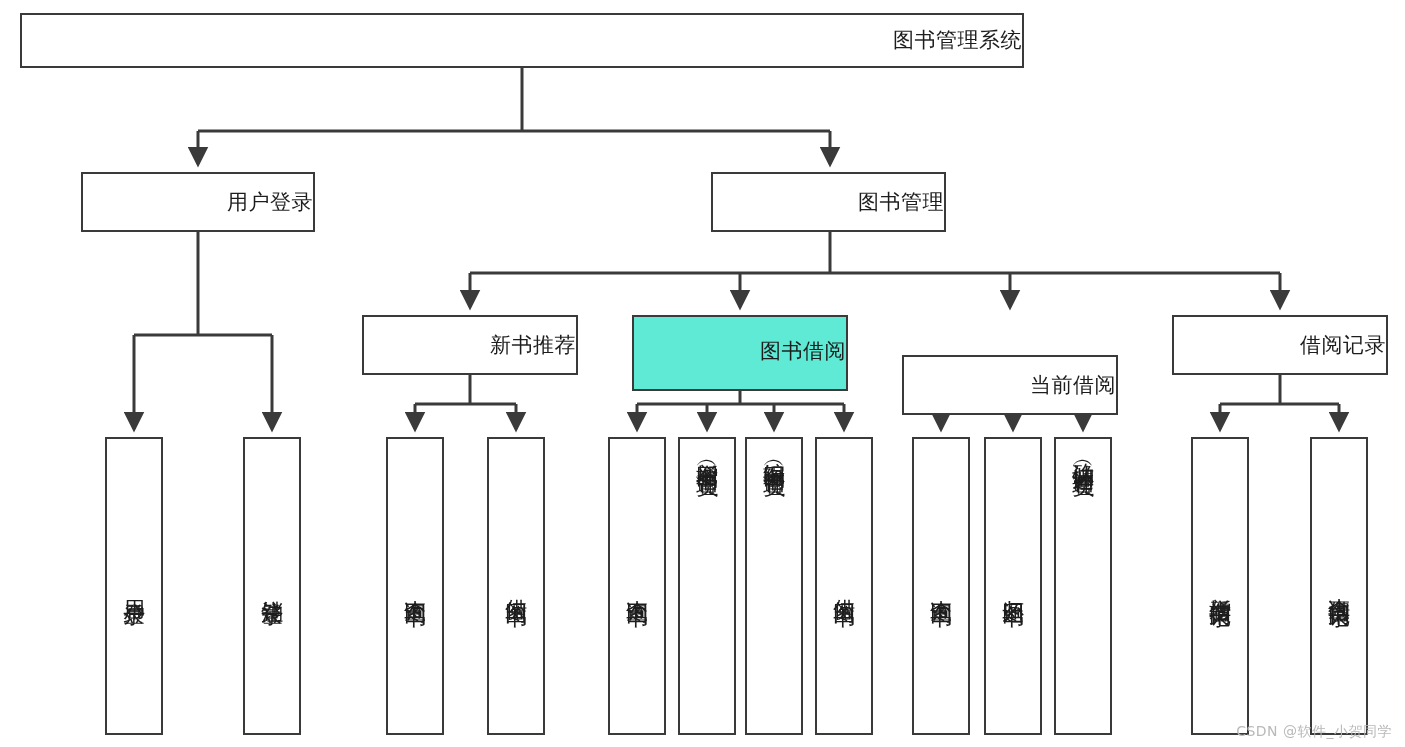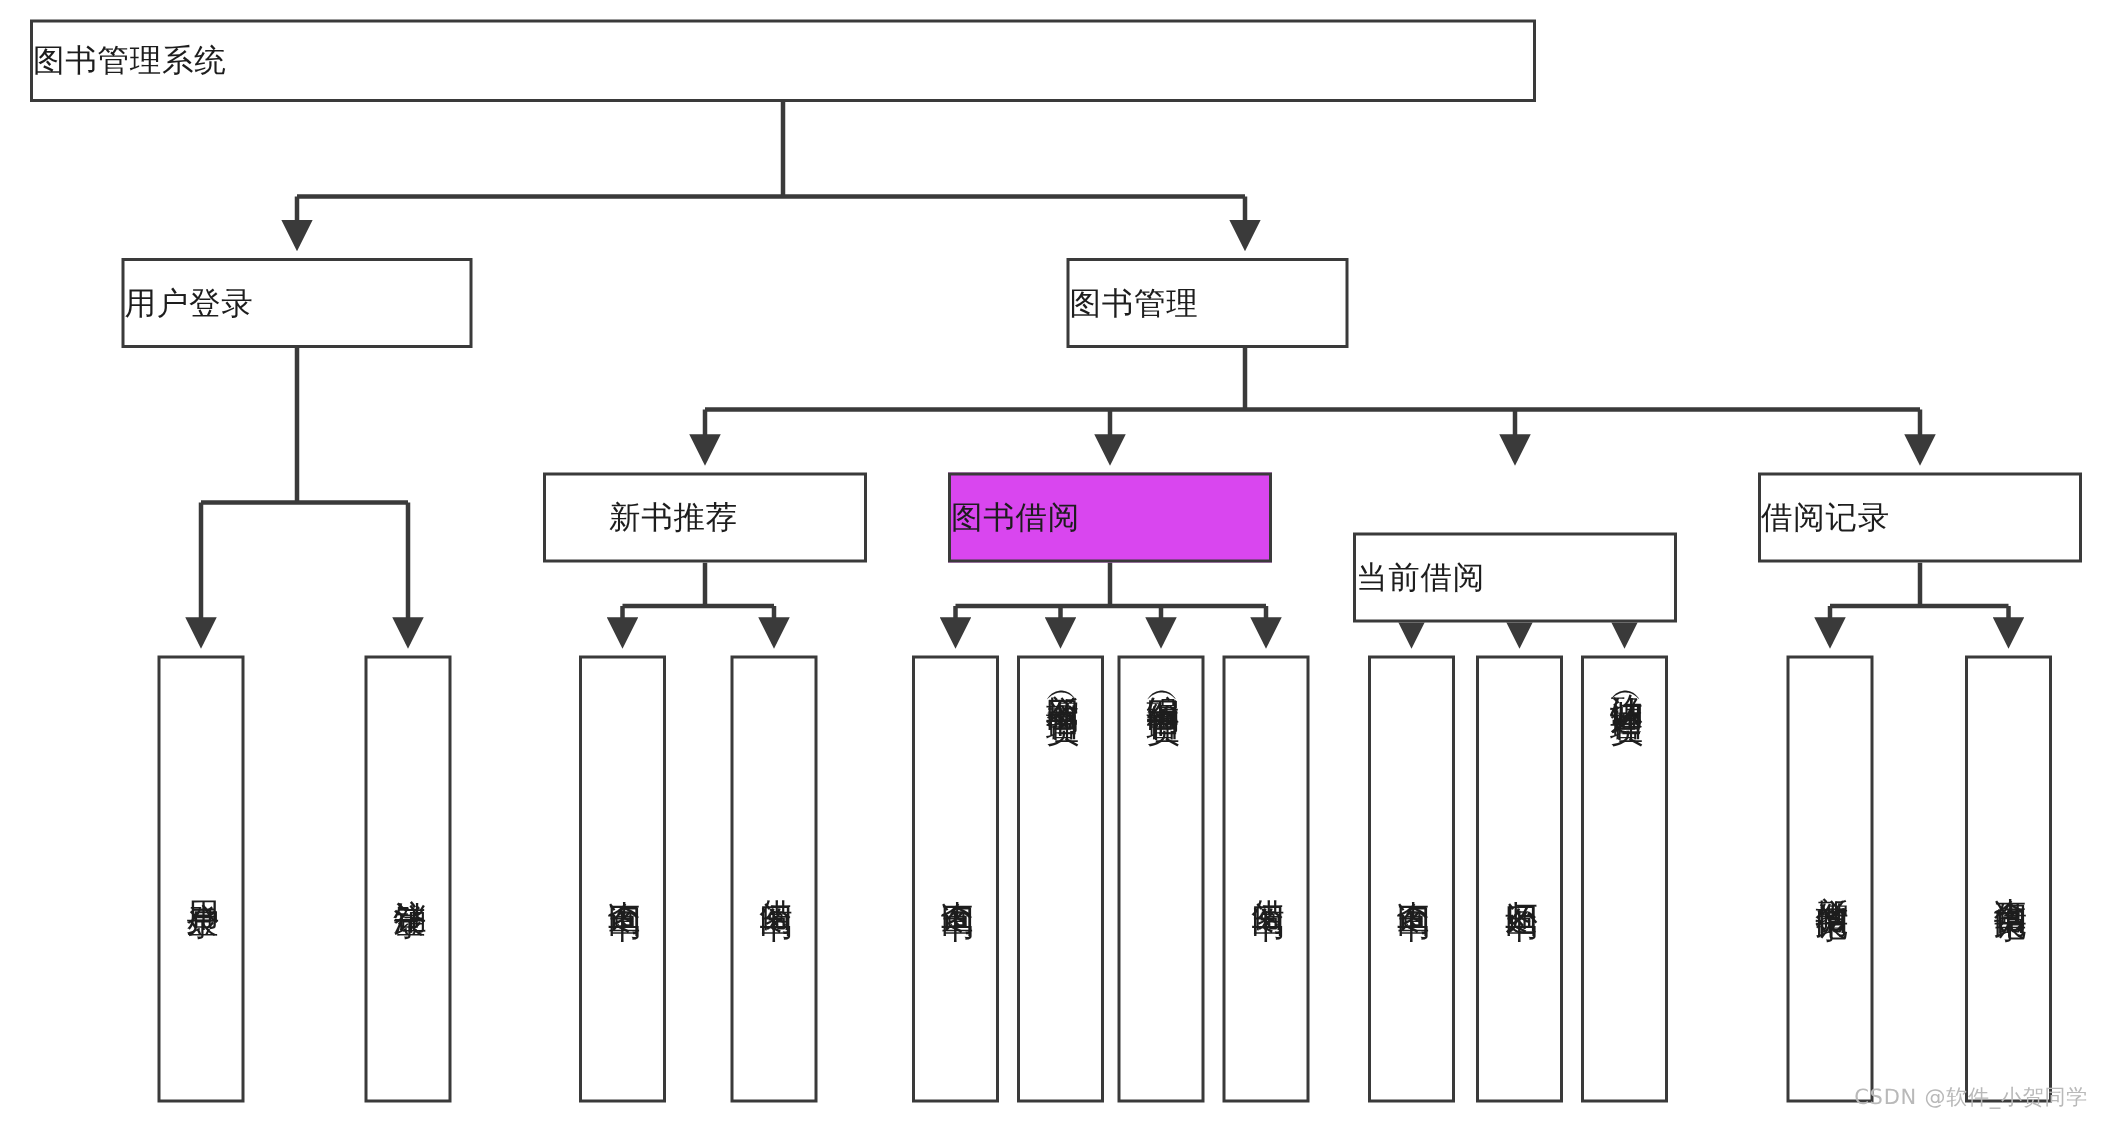"图书管理系统" .node { justify-content: flex-start -> flex-end }
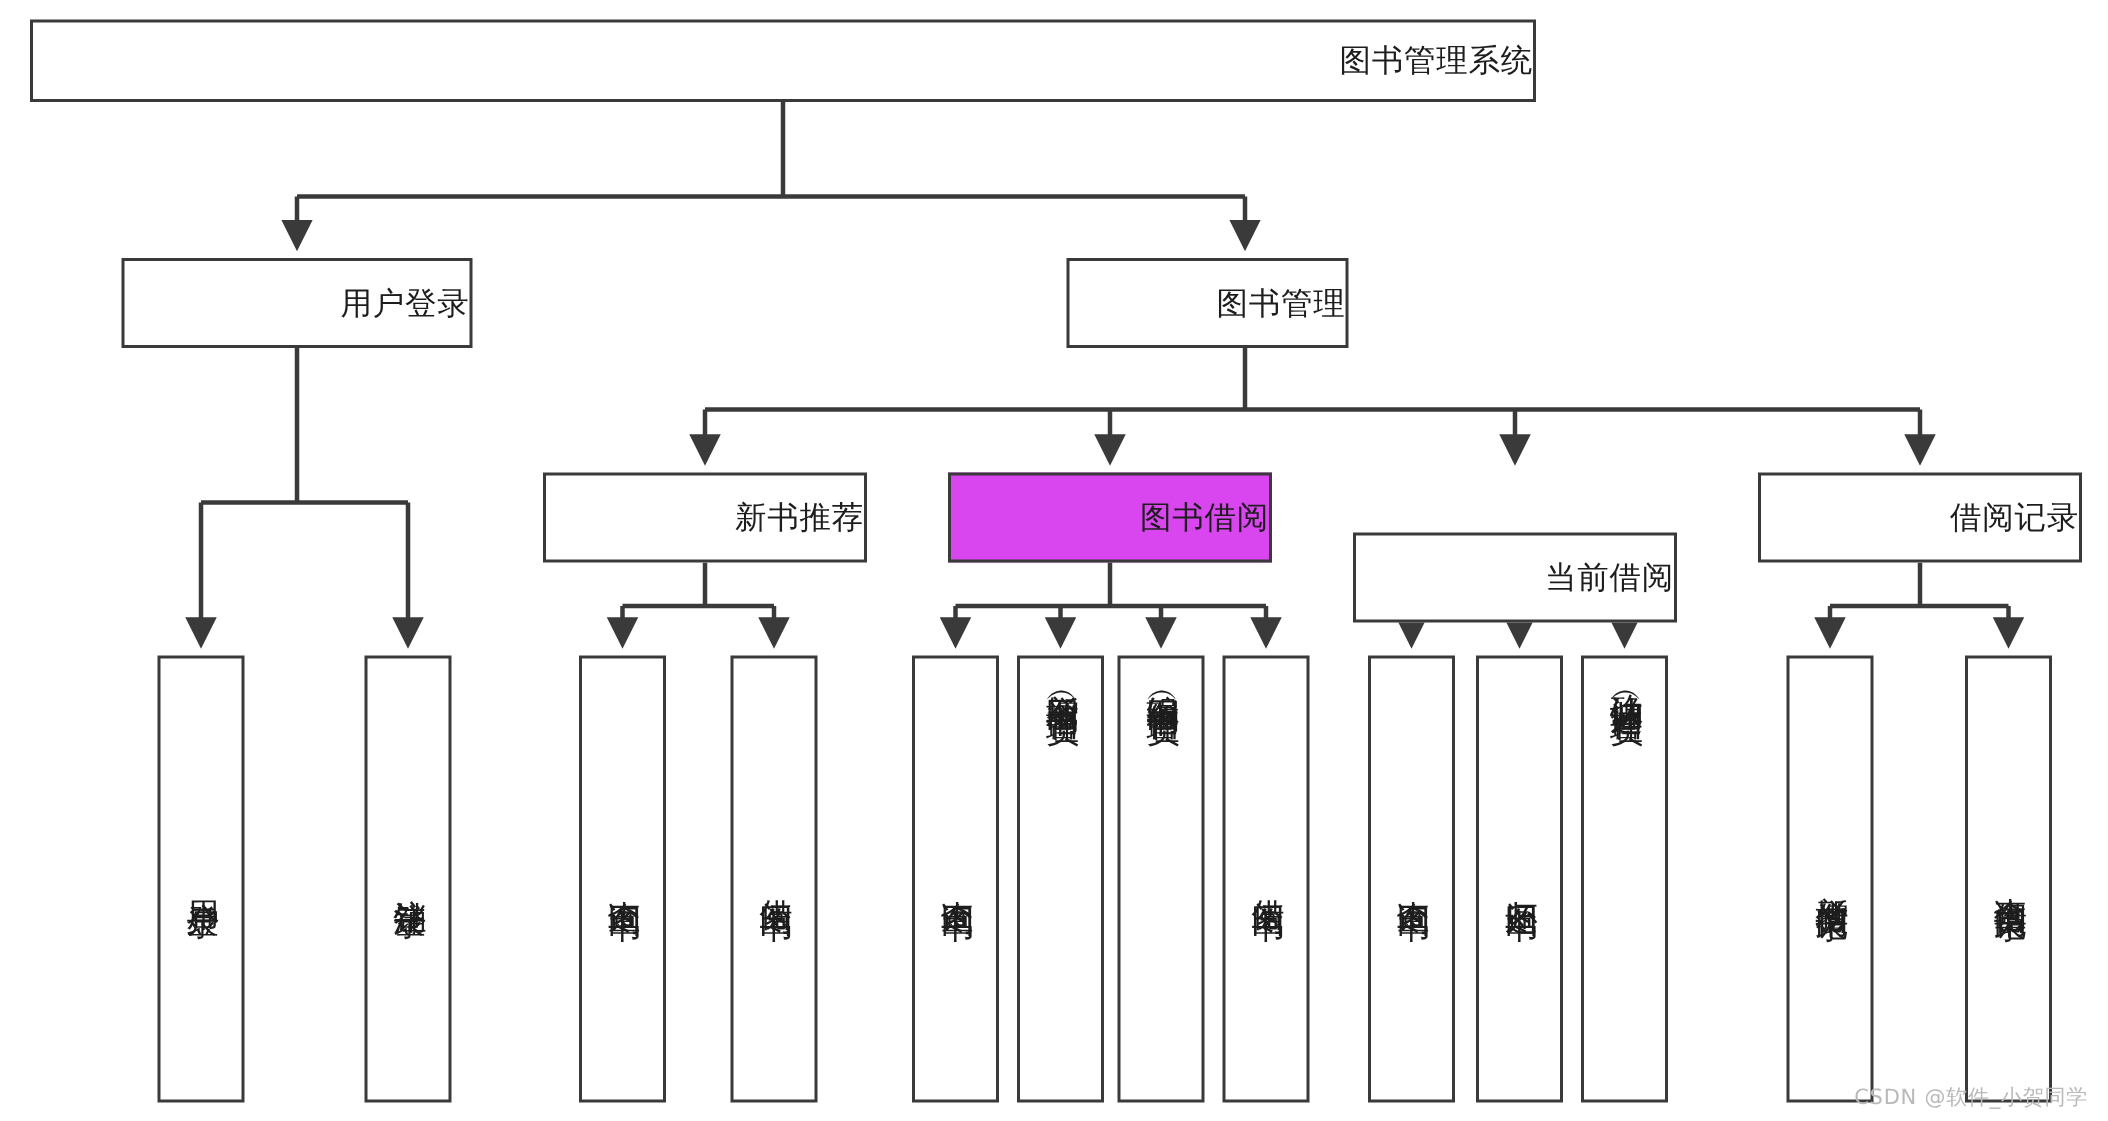"图书管理" div.node { width: 188px -> 235px }
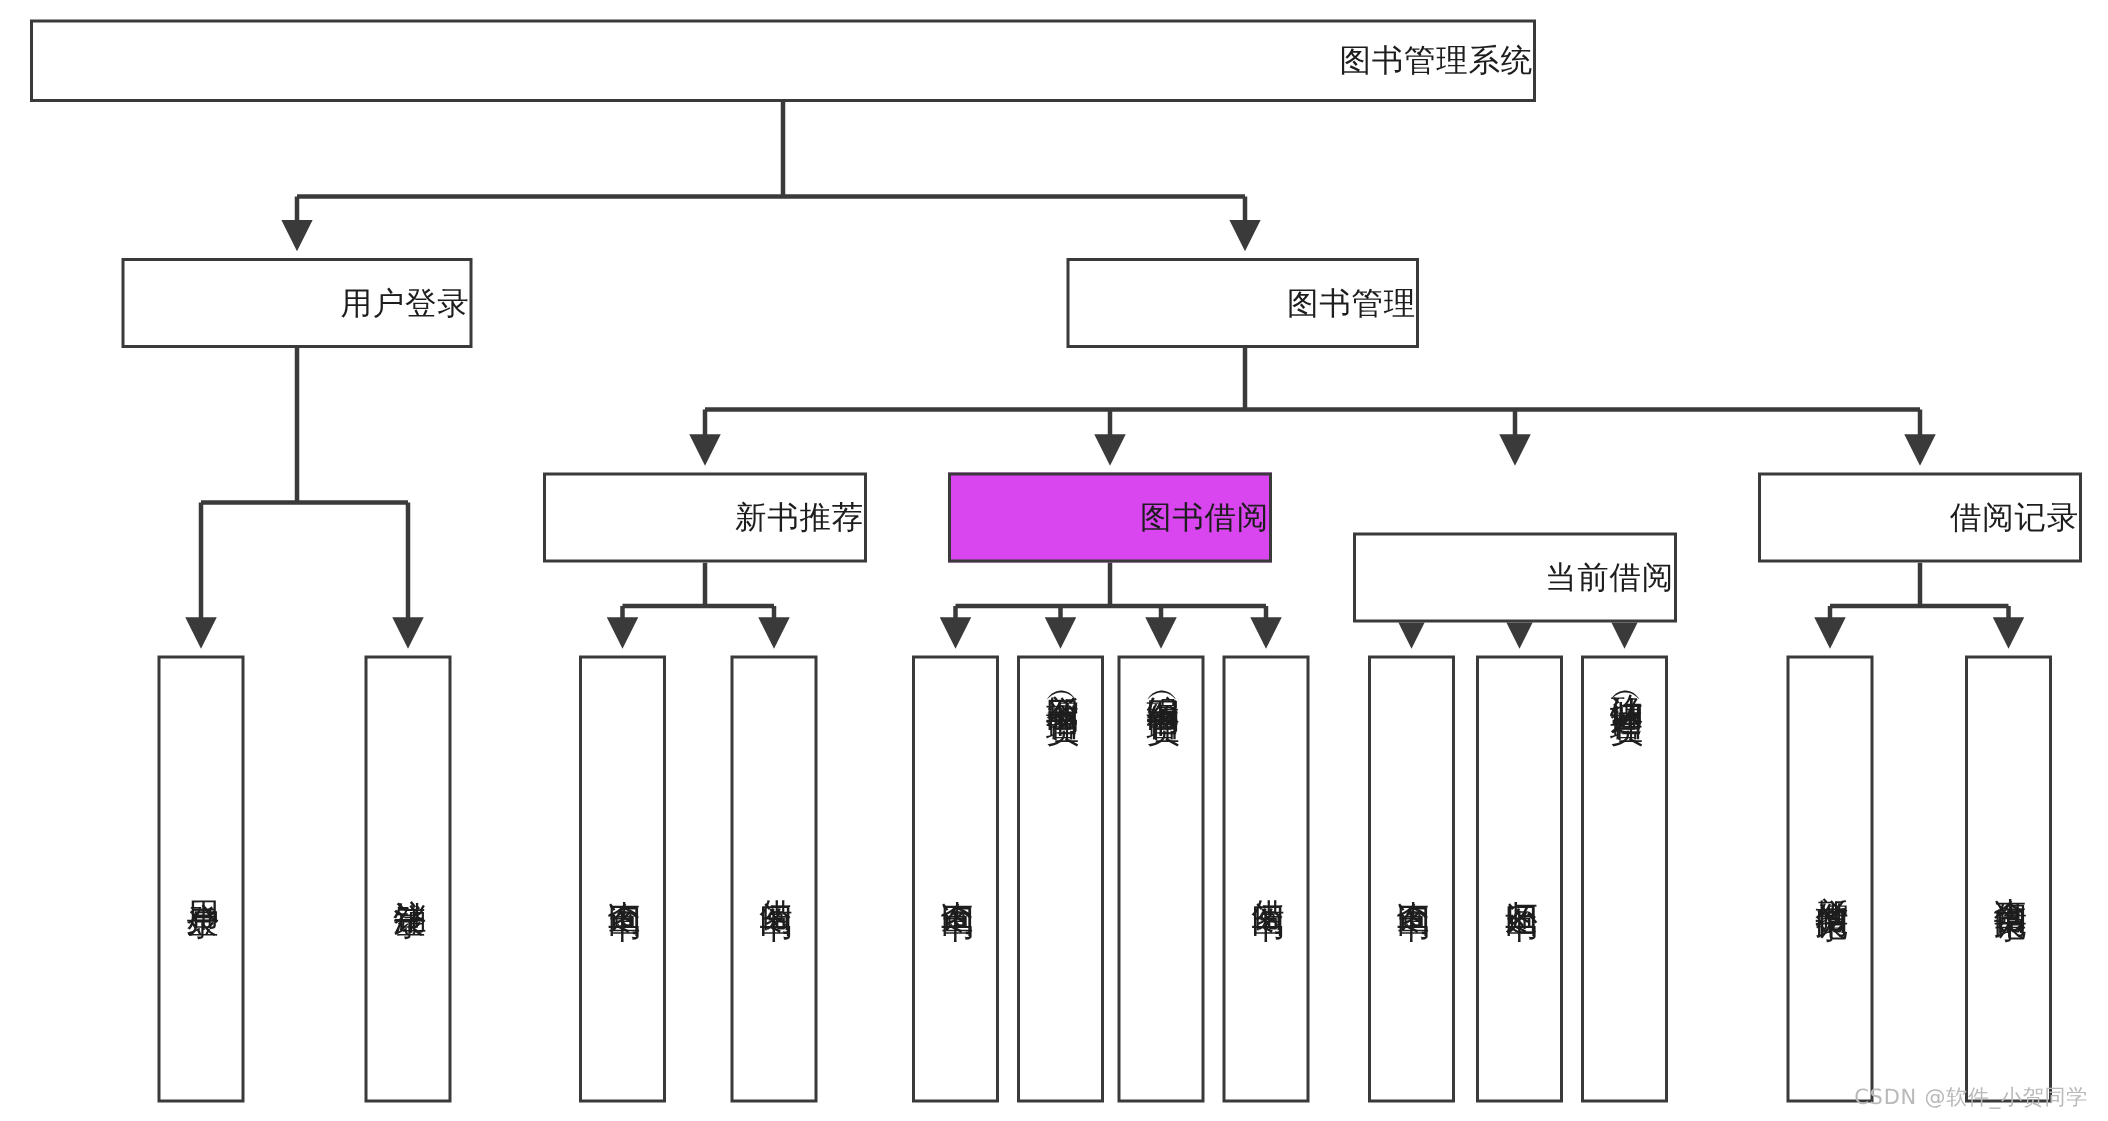"图书借阅" div.node { background: #d946ef -> #5eead4; font-family: none -> Liberation Mono, monospace; height: 60px -> 76px }
